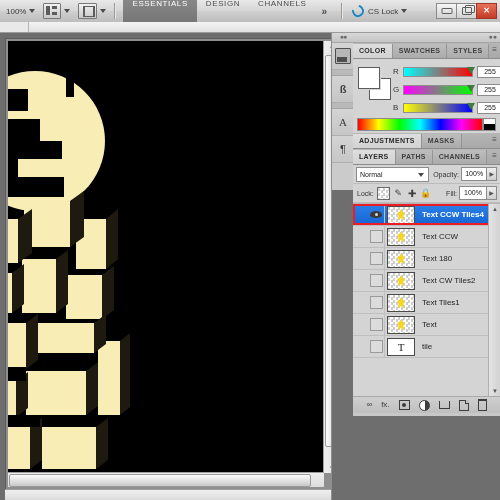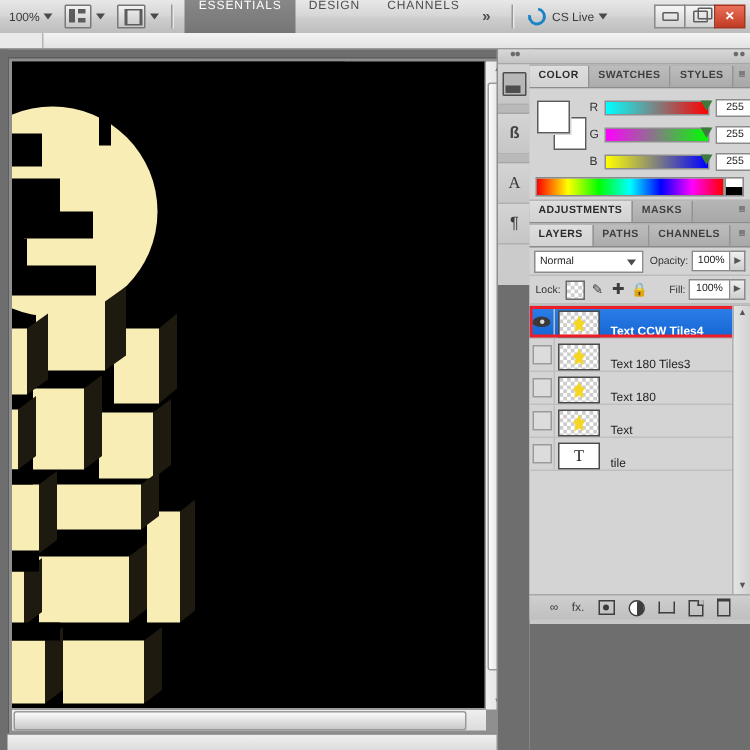"CS Live" span.cstext { text: Live -> Lock }
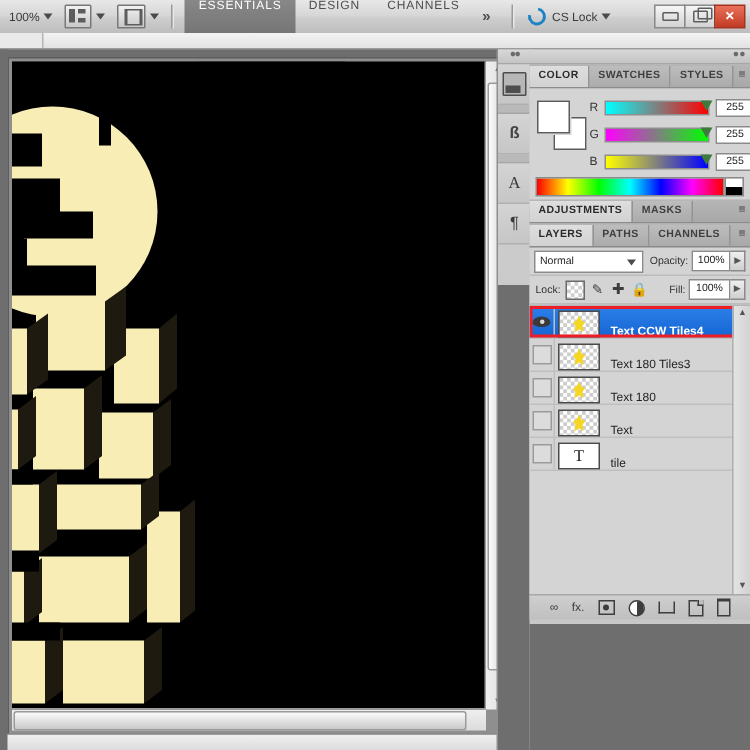"Text CCW Tiles4" .lrow { align-items: flex-end -> center; padding-left: none -> 15px }
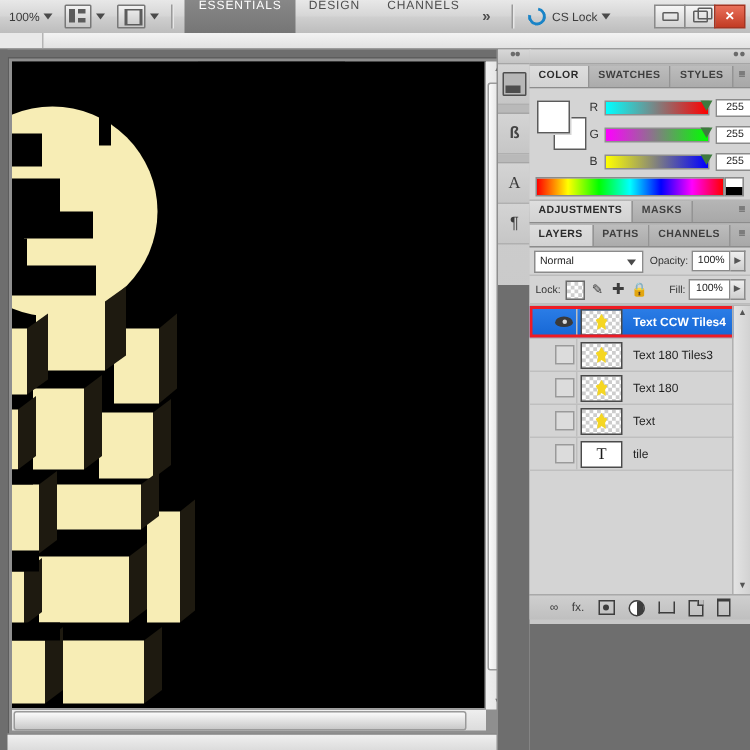"Text CCW" div.lrow { html: none -> <div> <span> <span></span> </span> <span> <span> <span></span> </span> </span> <span>Text CCW</span> </div> }
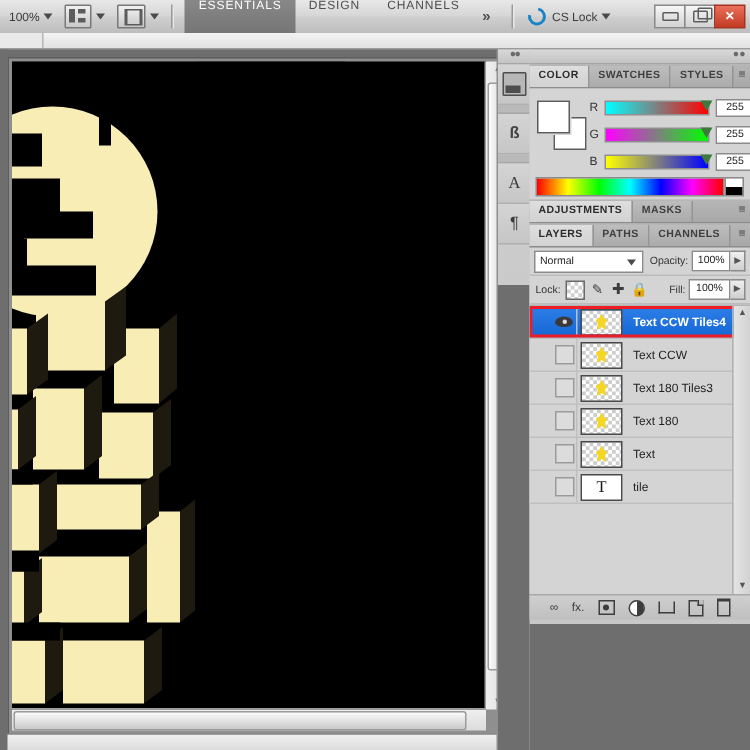"Text 180 Tiles3" div.lrow { html: <div> <span> <span></span> </span> <span> <span> <span></span> </span> </span> <span>Text 180 Tiles3</span> </div> -> none }
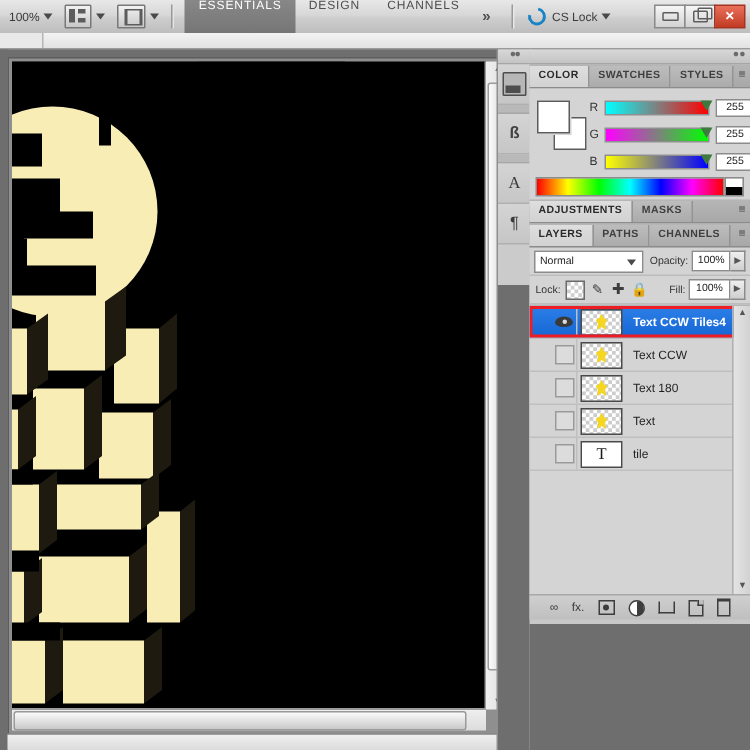"Text CW Tiles2" div.lrow { html: none -> <div> <span> <span></span> </span> <span> <span> <span></span> </span> </span> <span>Text CW Tiles2</span> </div> }
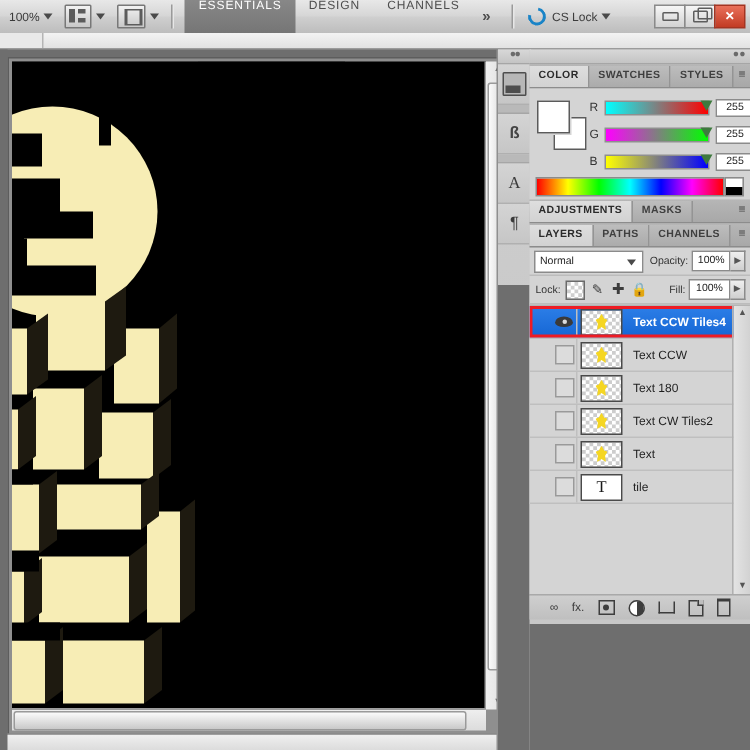"Text Tiles1" div.lrow { html: none -> <div> <span> <span></span> </span> <span> <span> <span></span> </span> </span> <span>Text Tiles1</span> </div> }
